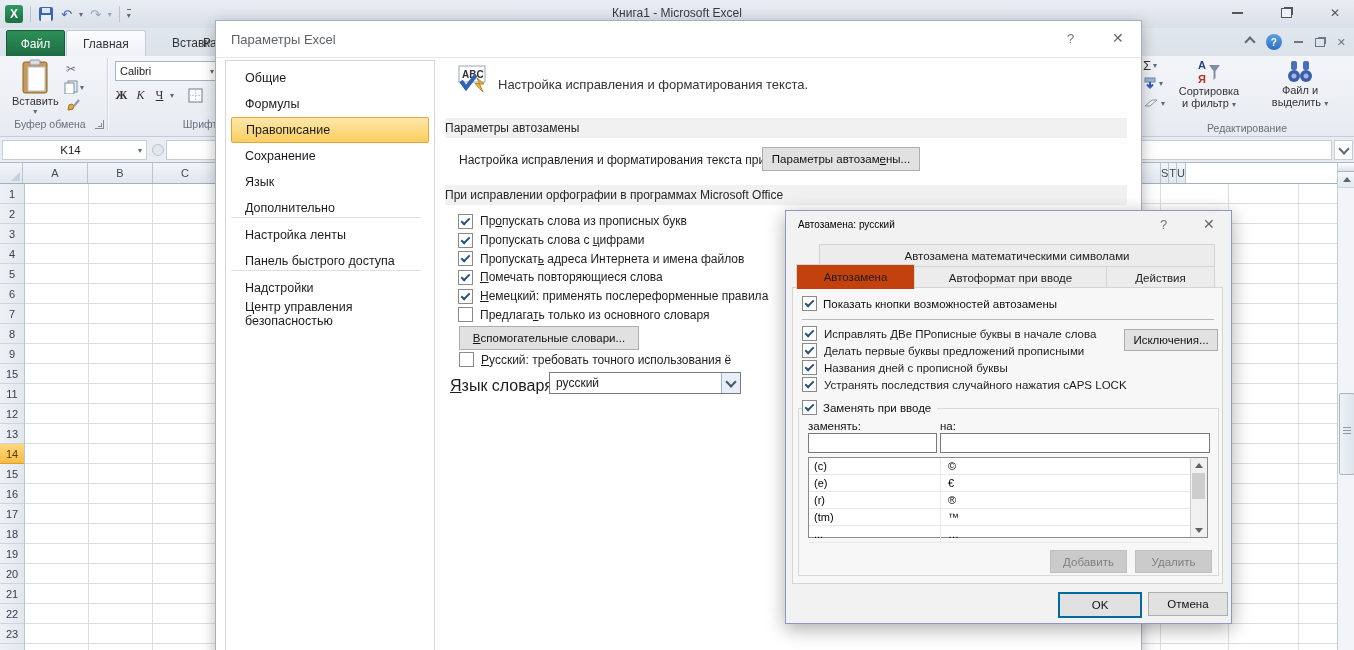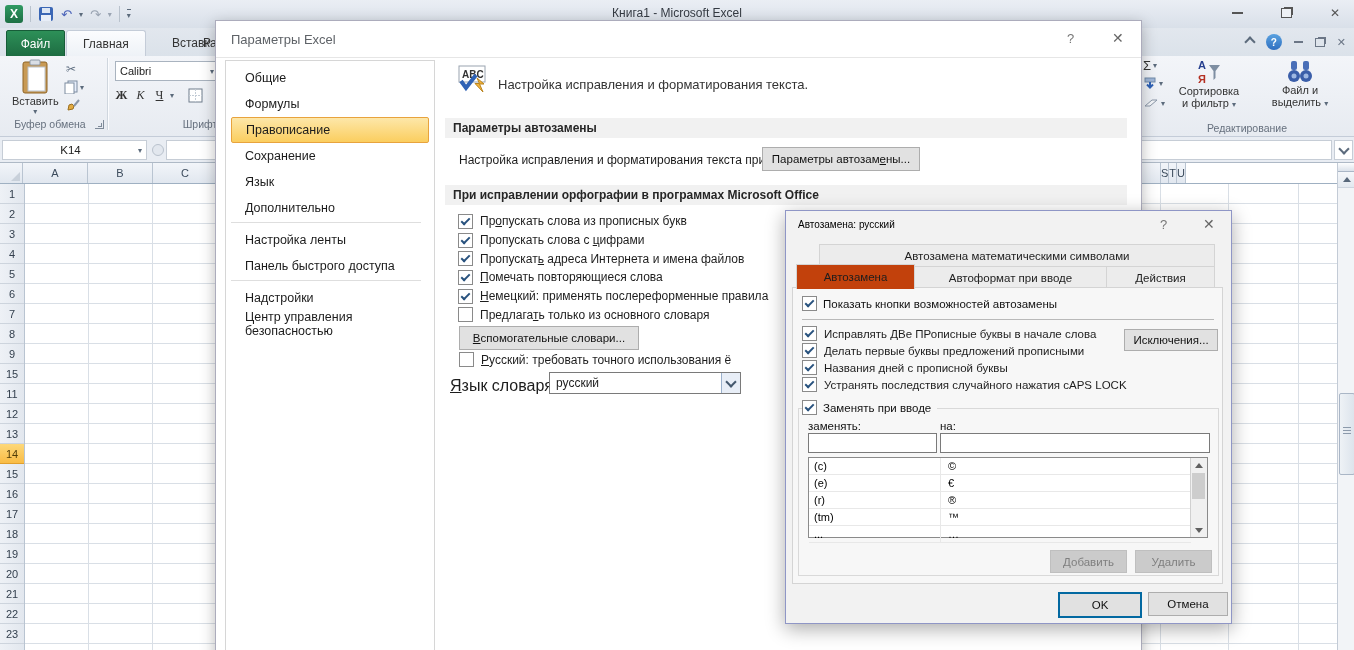"Параметры автозамены" .opt-band { font-weight: bold -> normal; padding-left: 8px -> none }
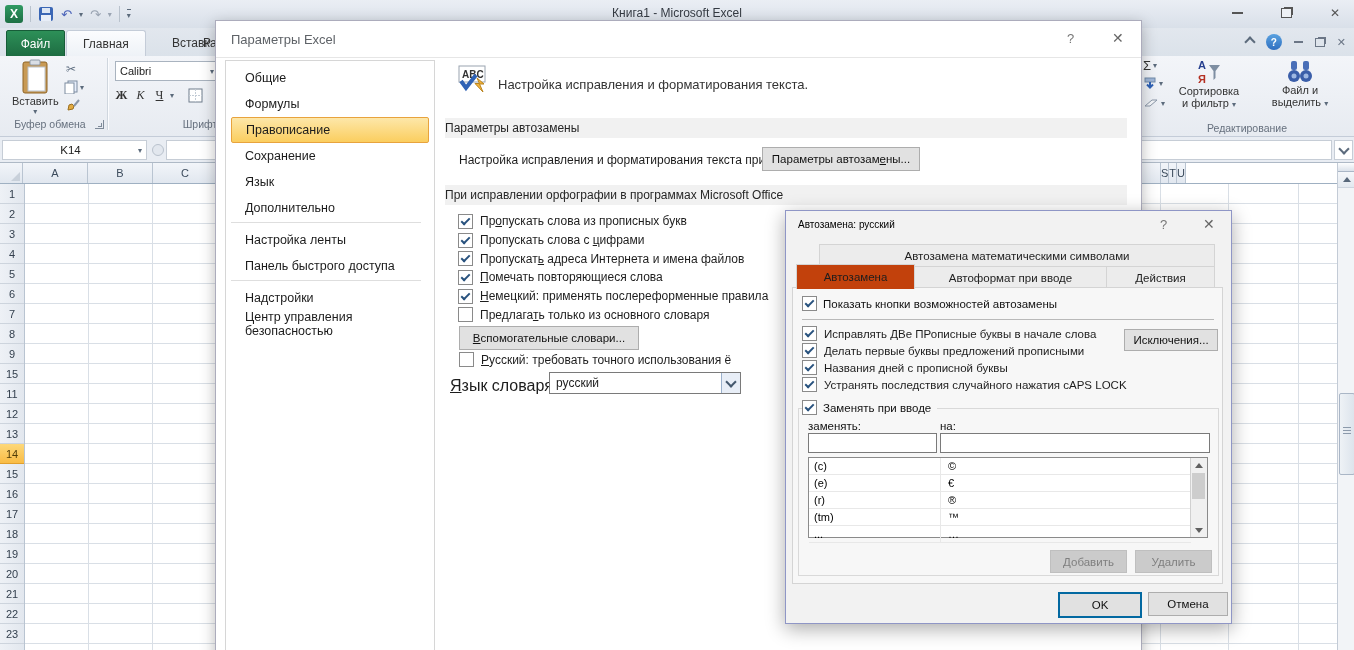"Настройка ленты" .side-item.sep { margin-top: 6px -> 1px }
